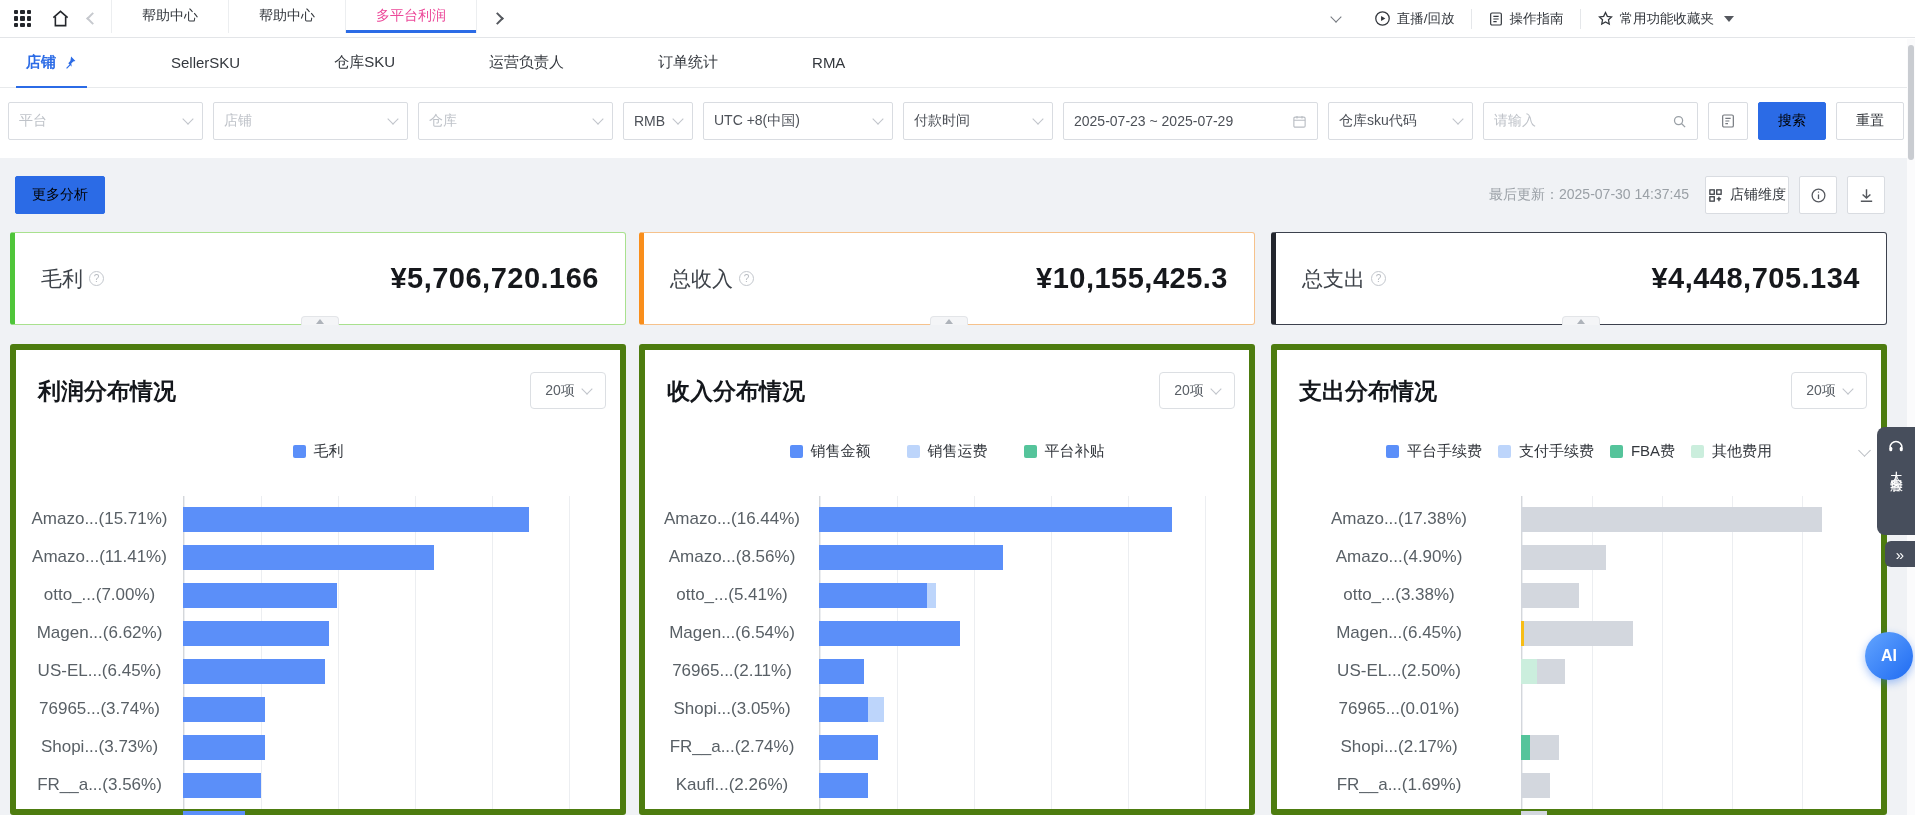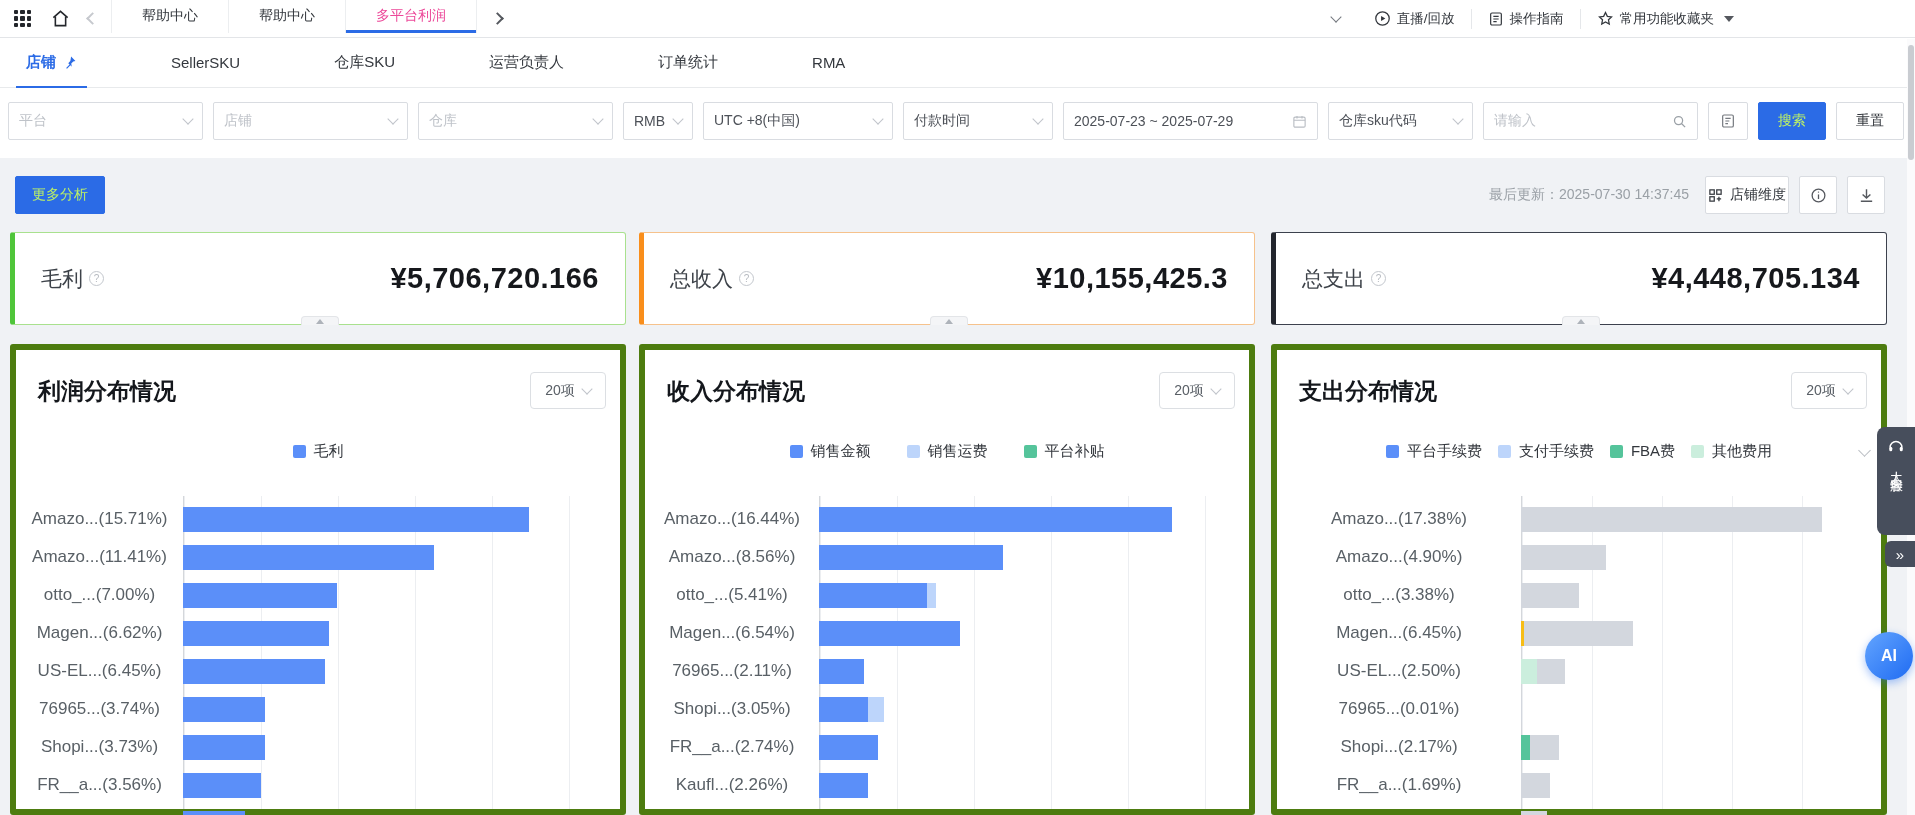"搜索" .btn-primary { color: #bef264 -> #000000 }
